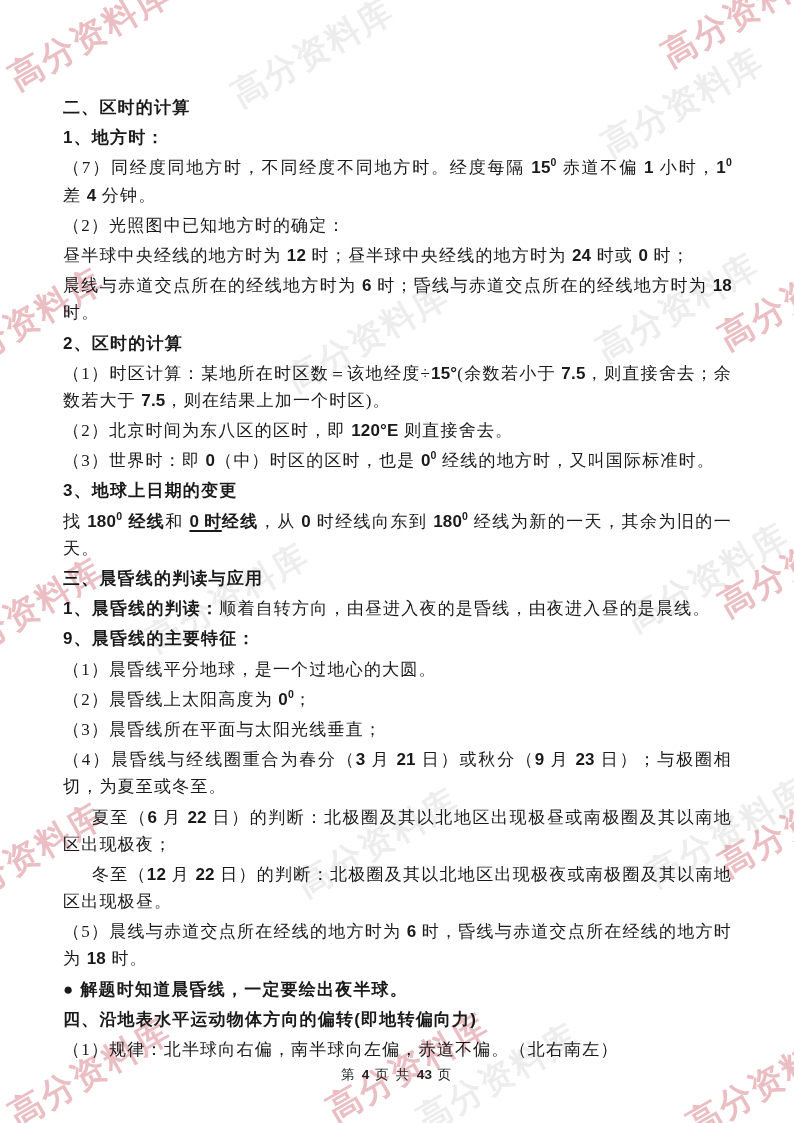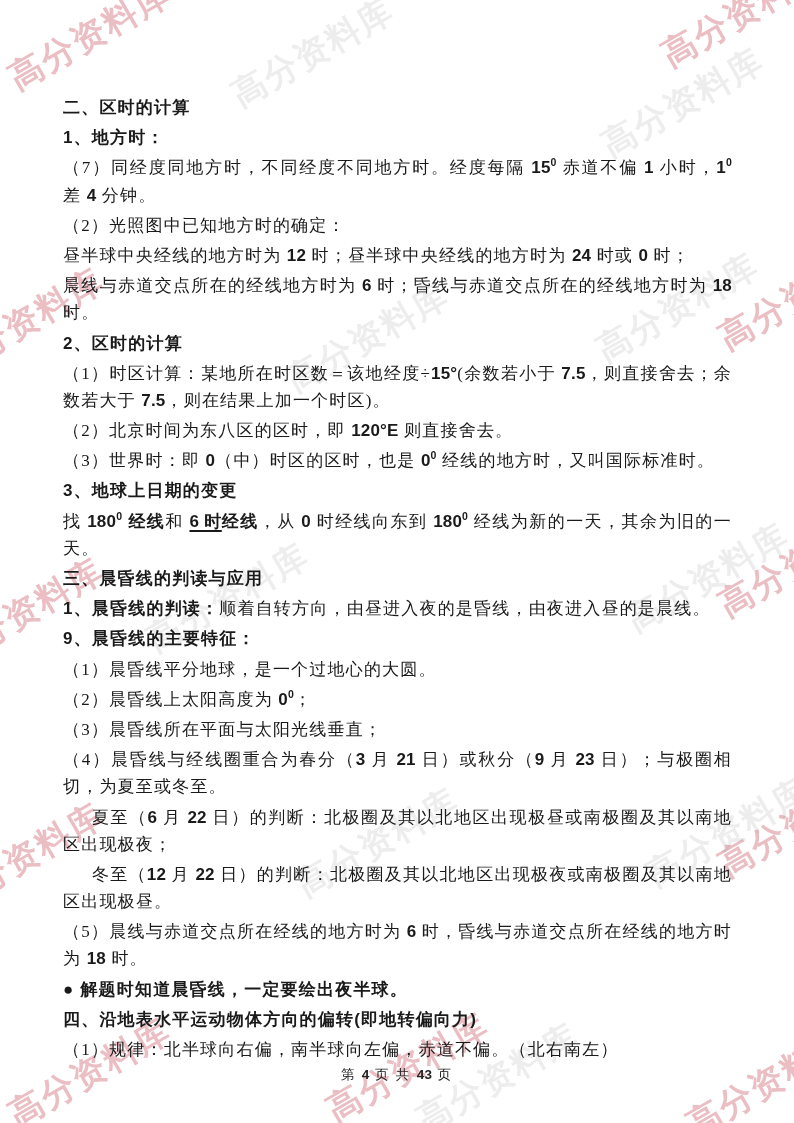"6 时" span.b { text: 6 -> 0 }
